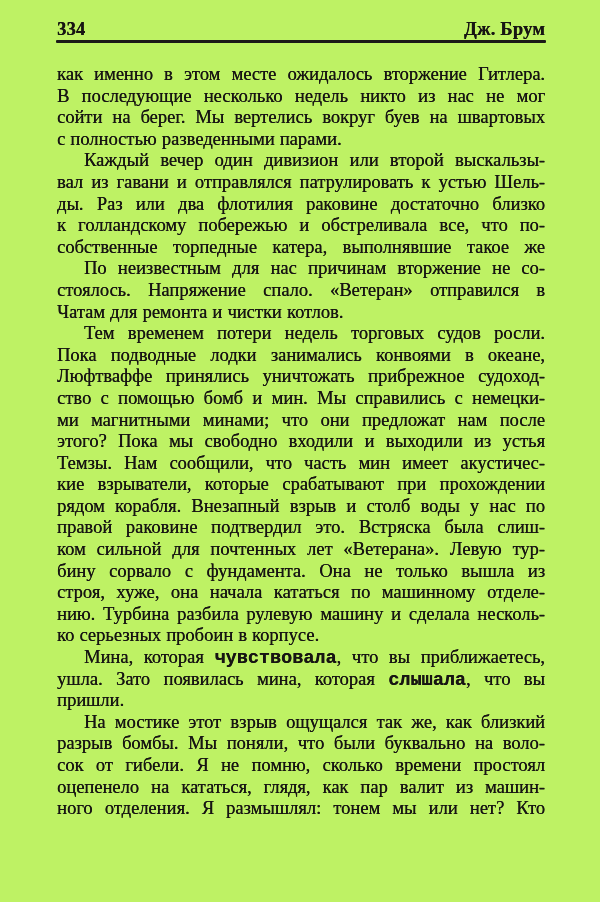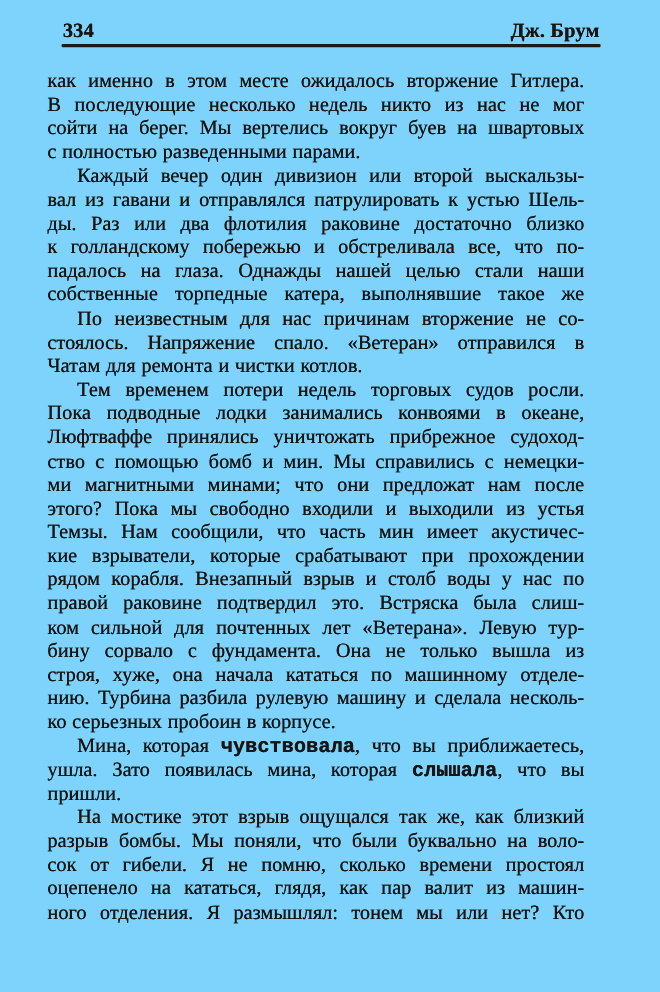"334" .page { background: #7dd3fc -> #bef264 }
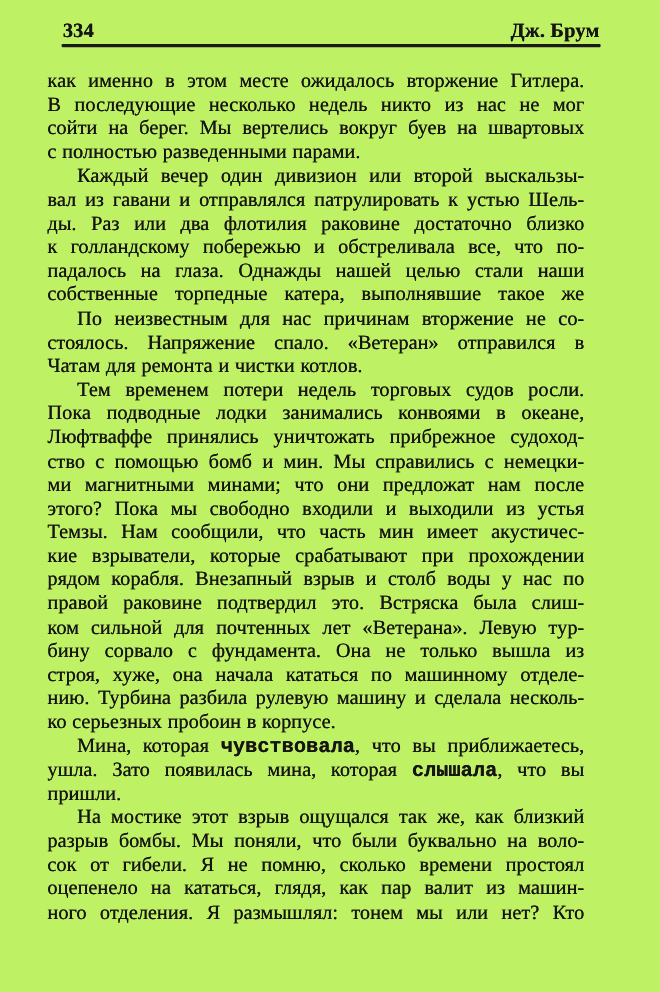"как именно в этом месте" .text-block { left: 43px -> 57px }
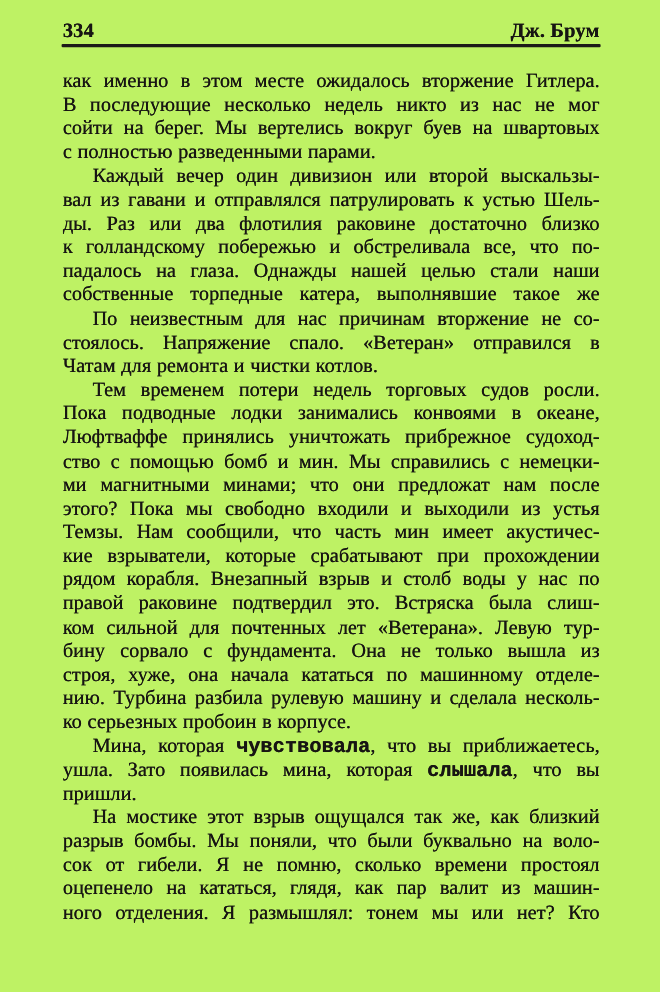"падалось на глаза. Однажды нашей" div.line { html: <div><span>падалось на глаза. Однажды нашей целью стали наши</span></div> -> none }
